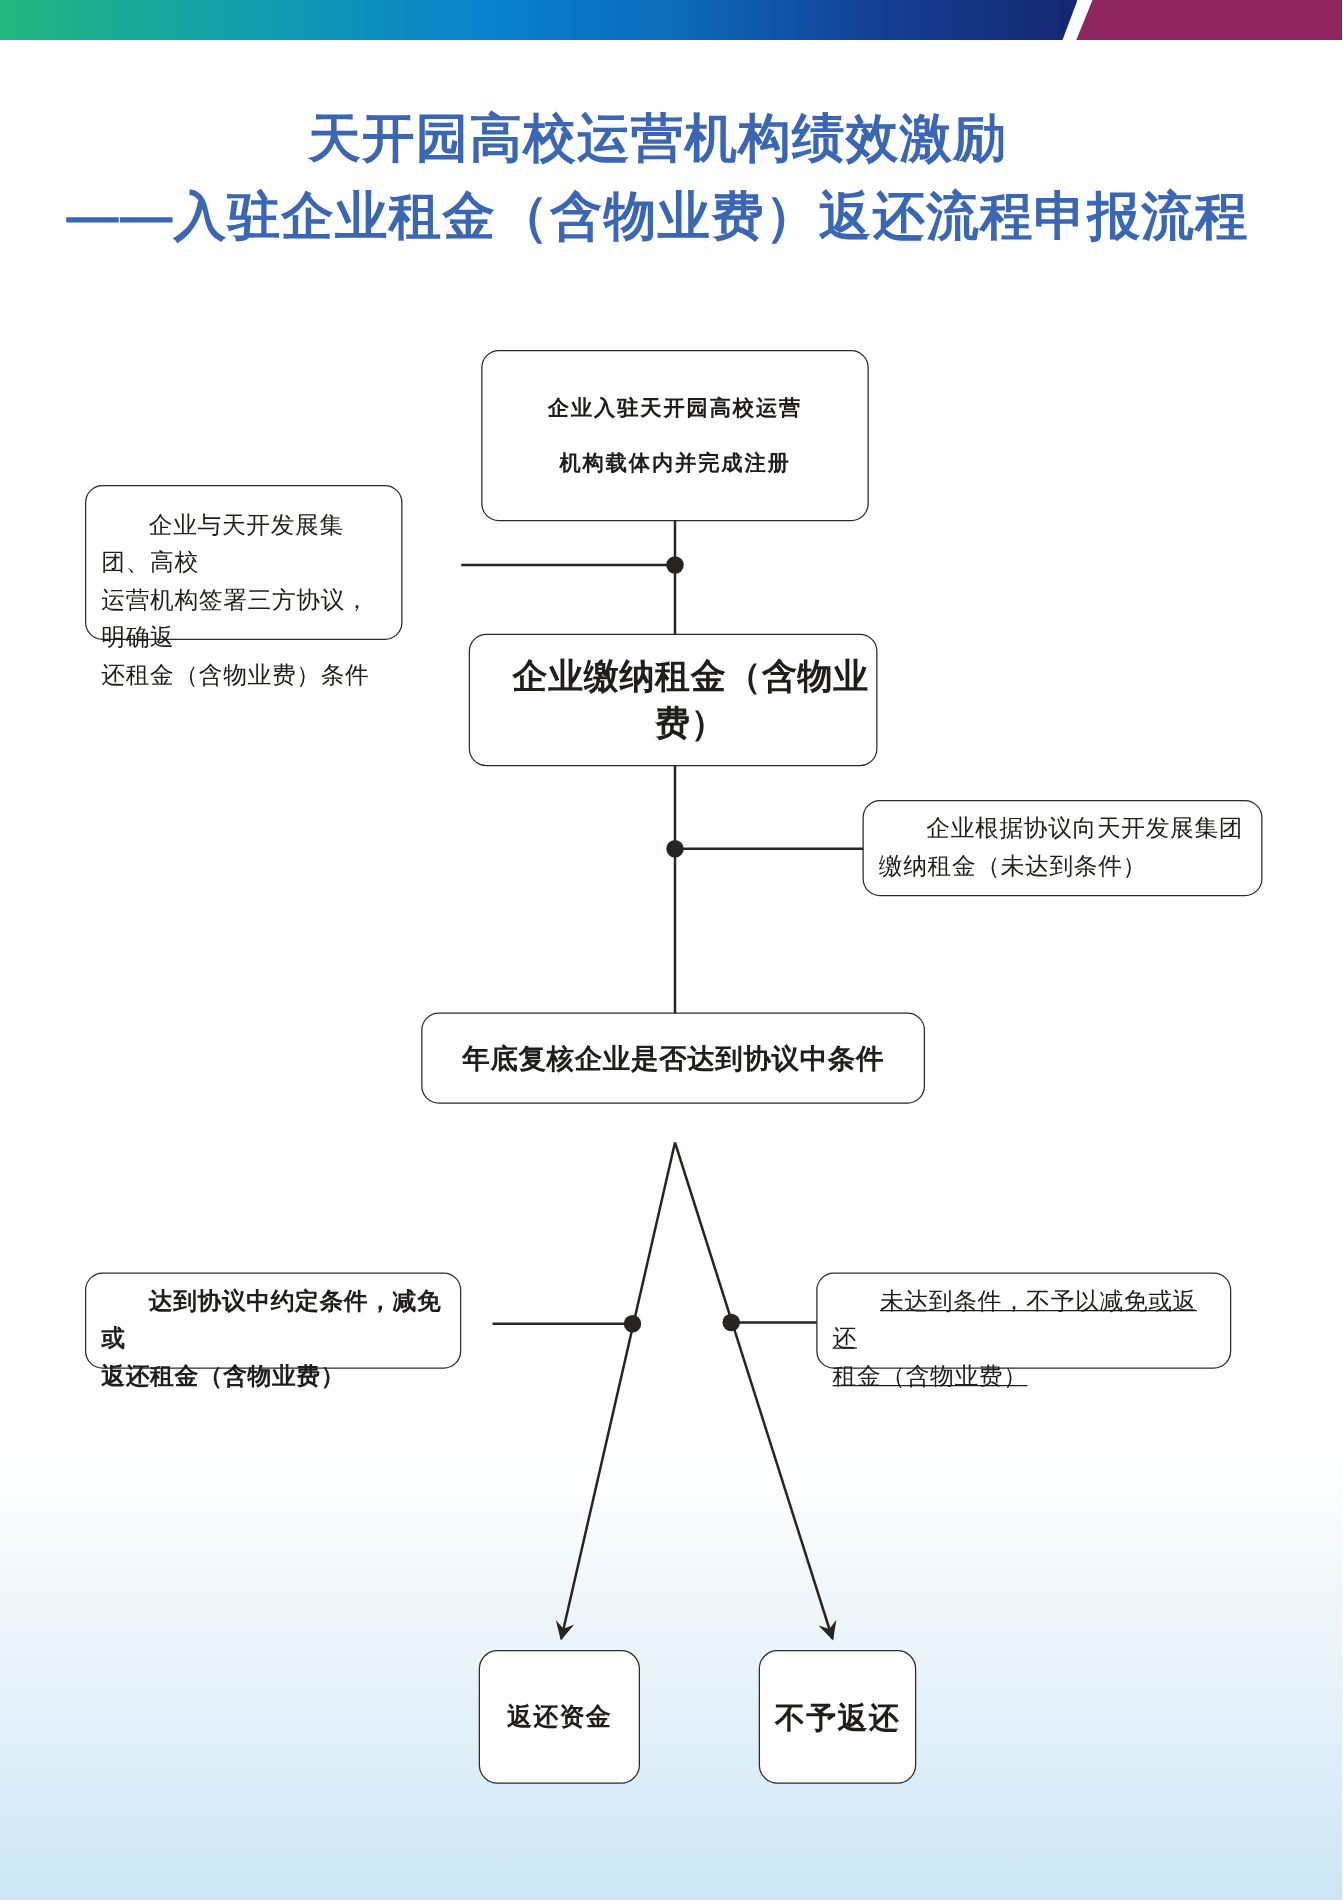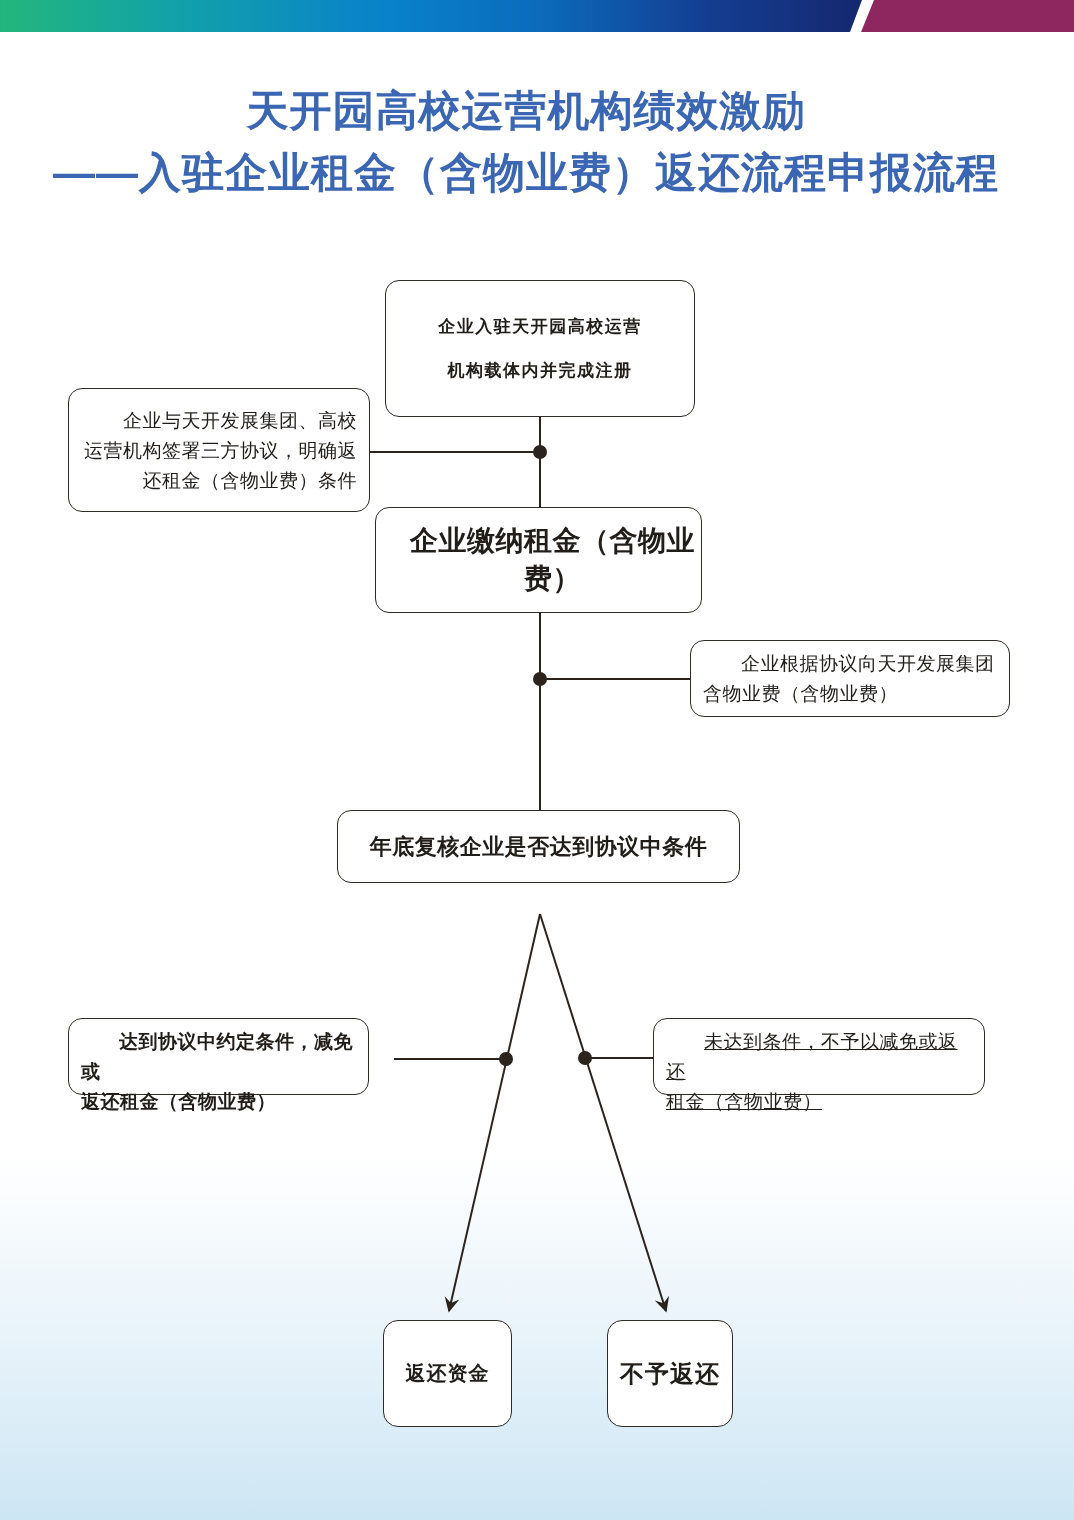"企业与天开发展集团、高校" .n-note1 { text-align: right -> none; width: 302px -> 254px }
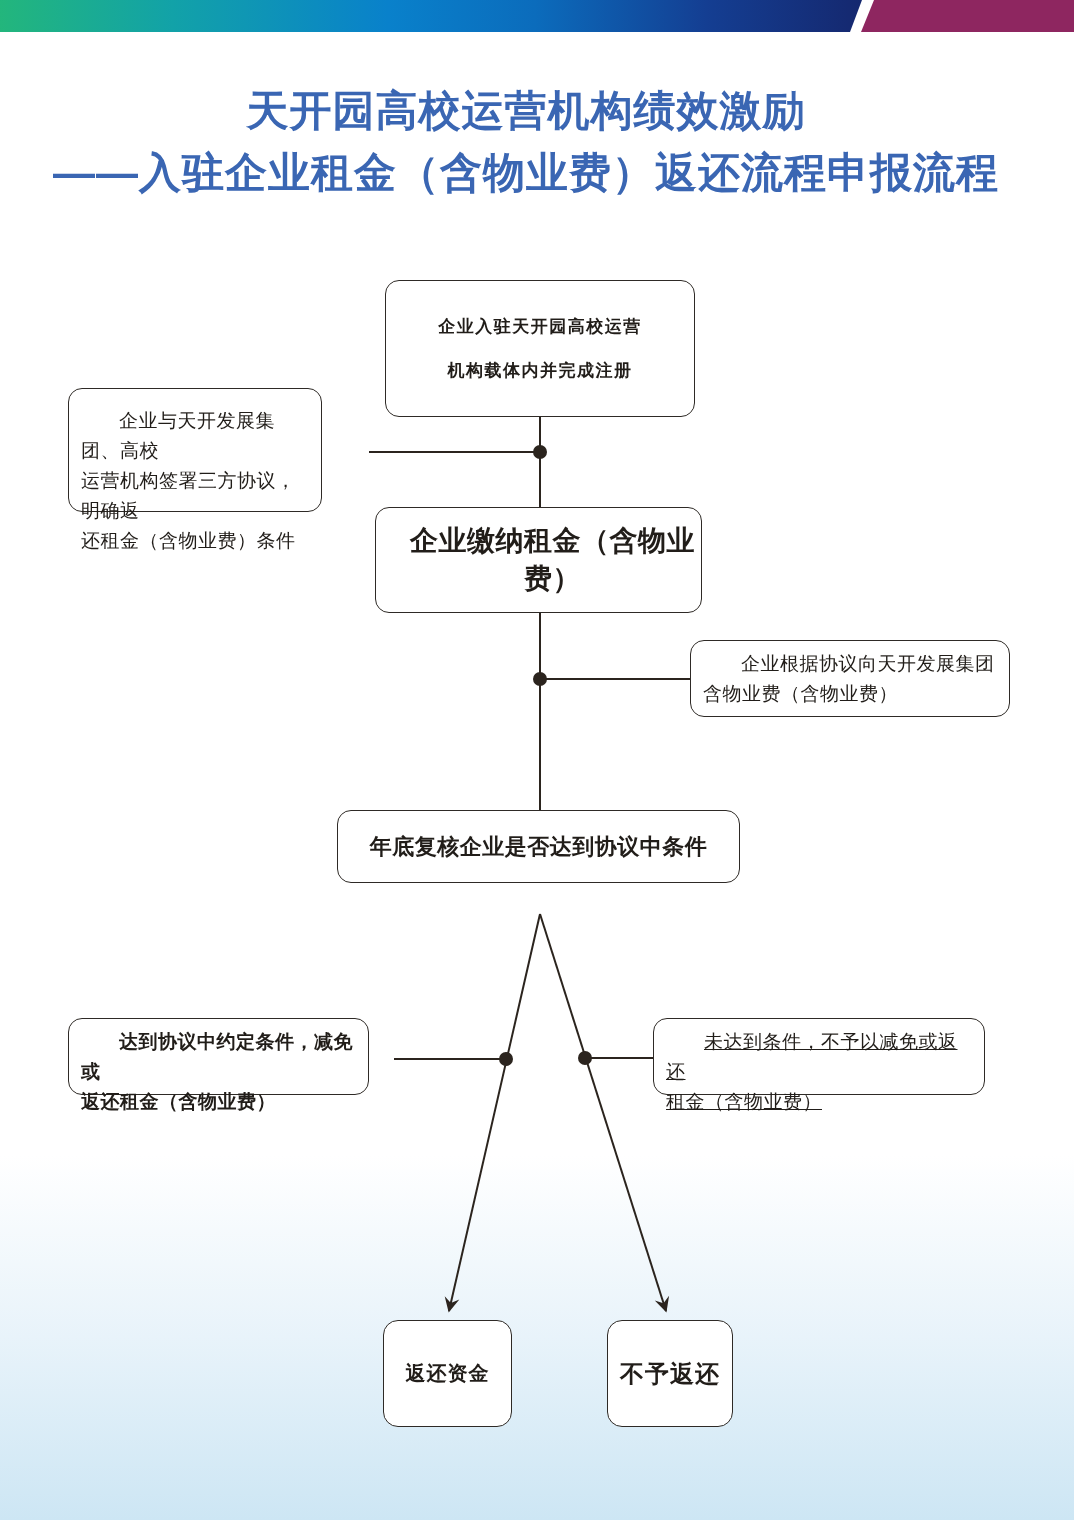"企业根据协议向天开发展集团" div.note { text: 含物业费（含物业费 -> 缴纳租金（未达到条件 }
